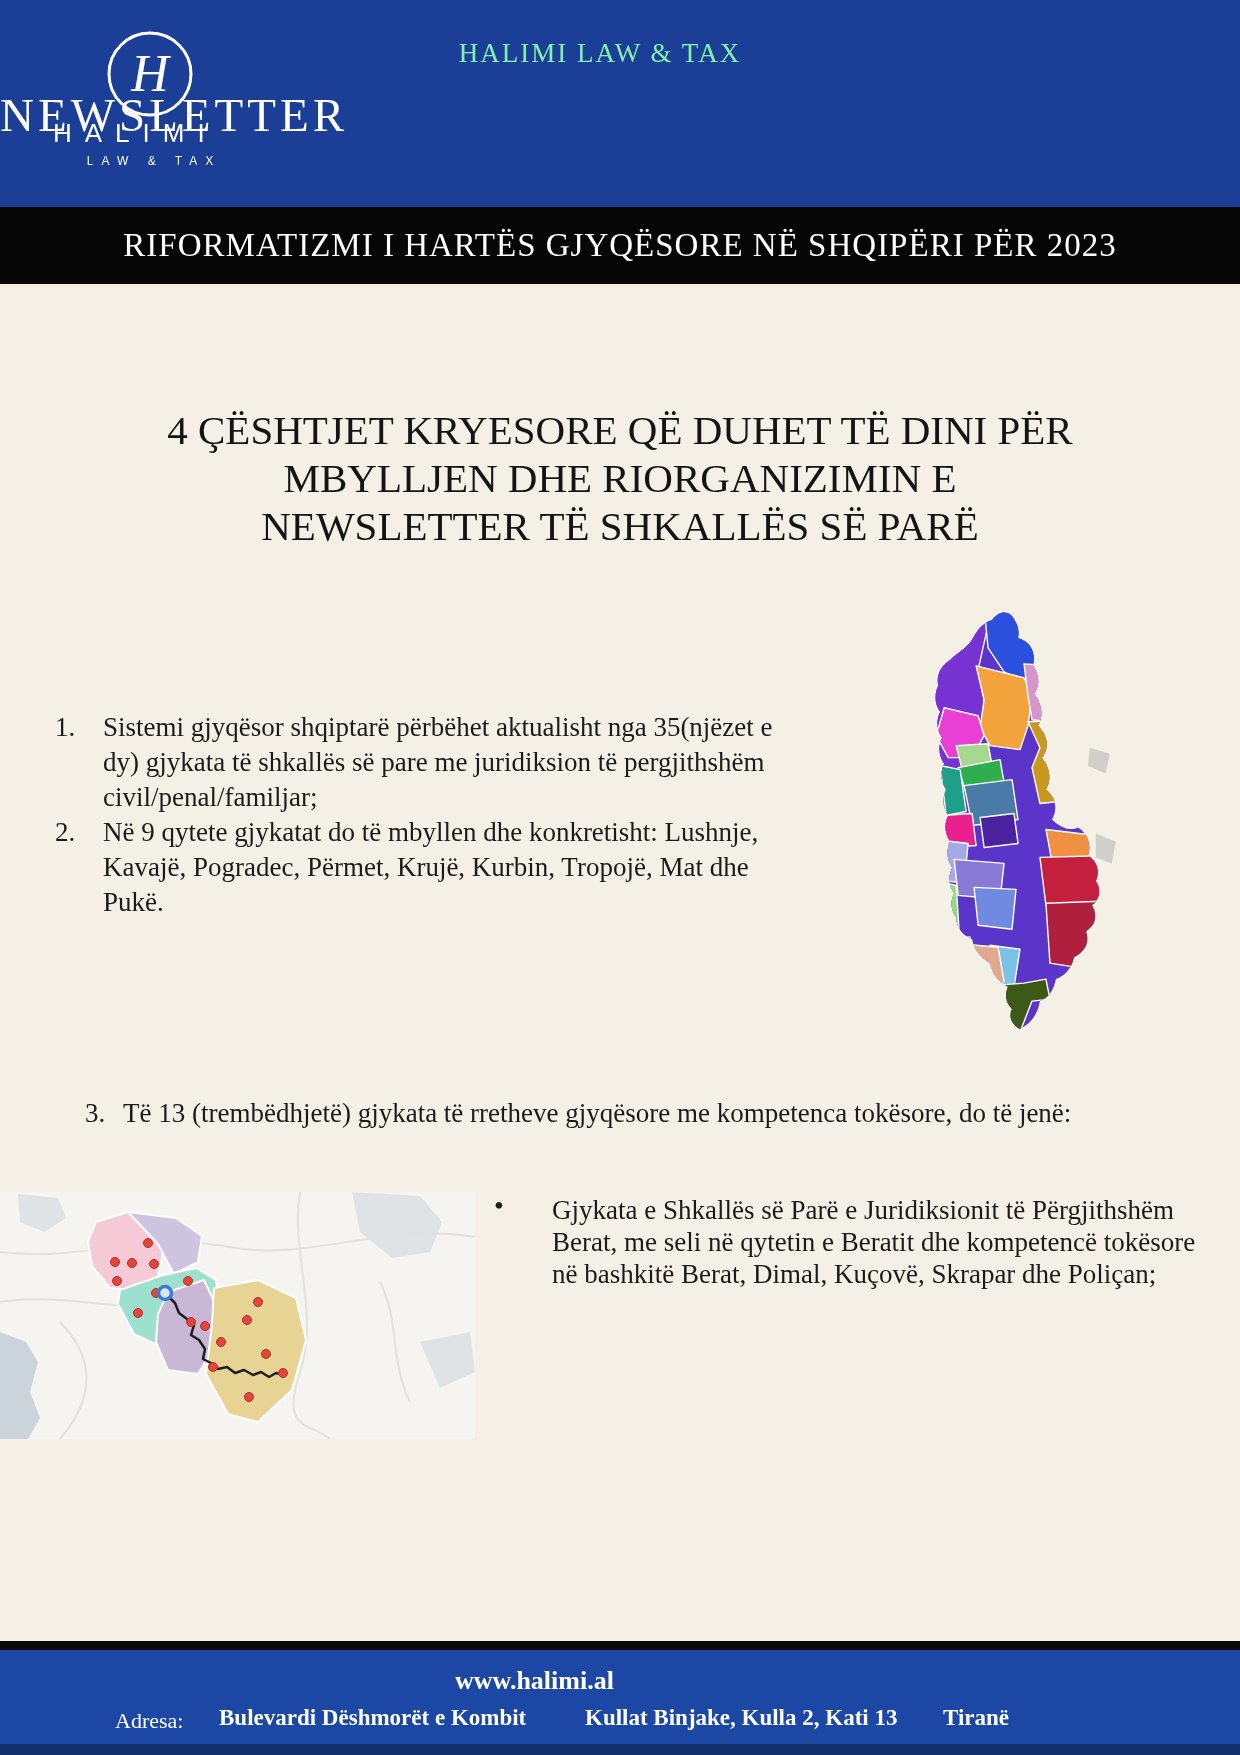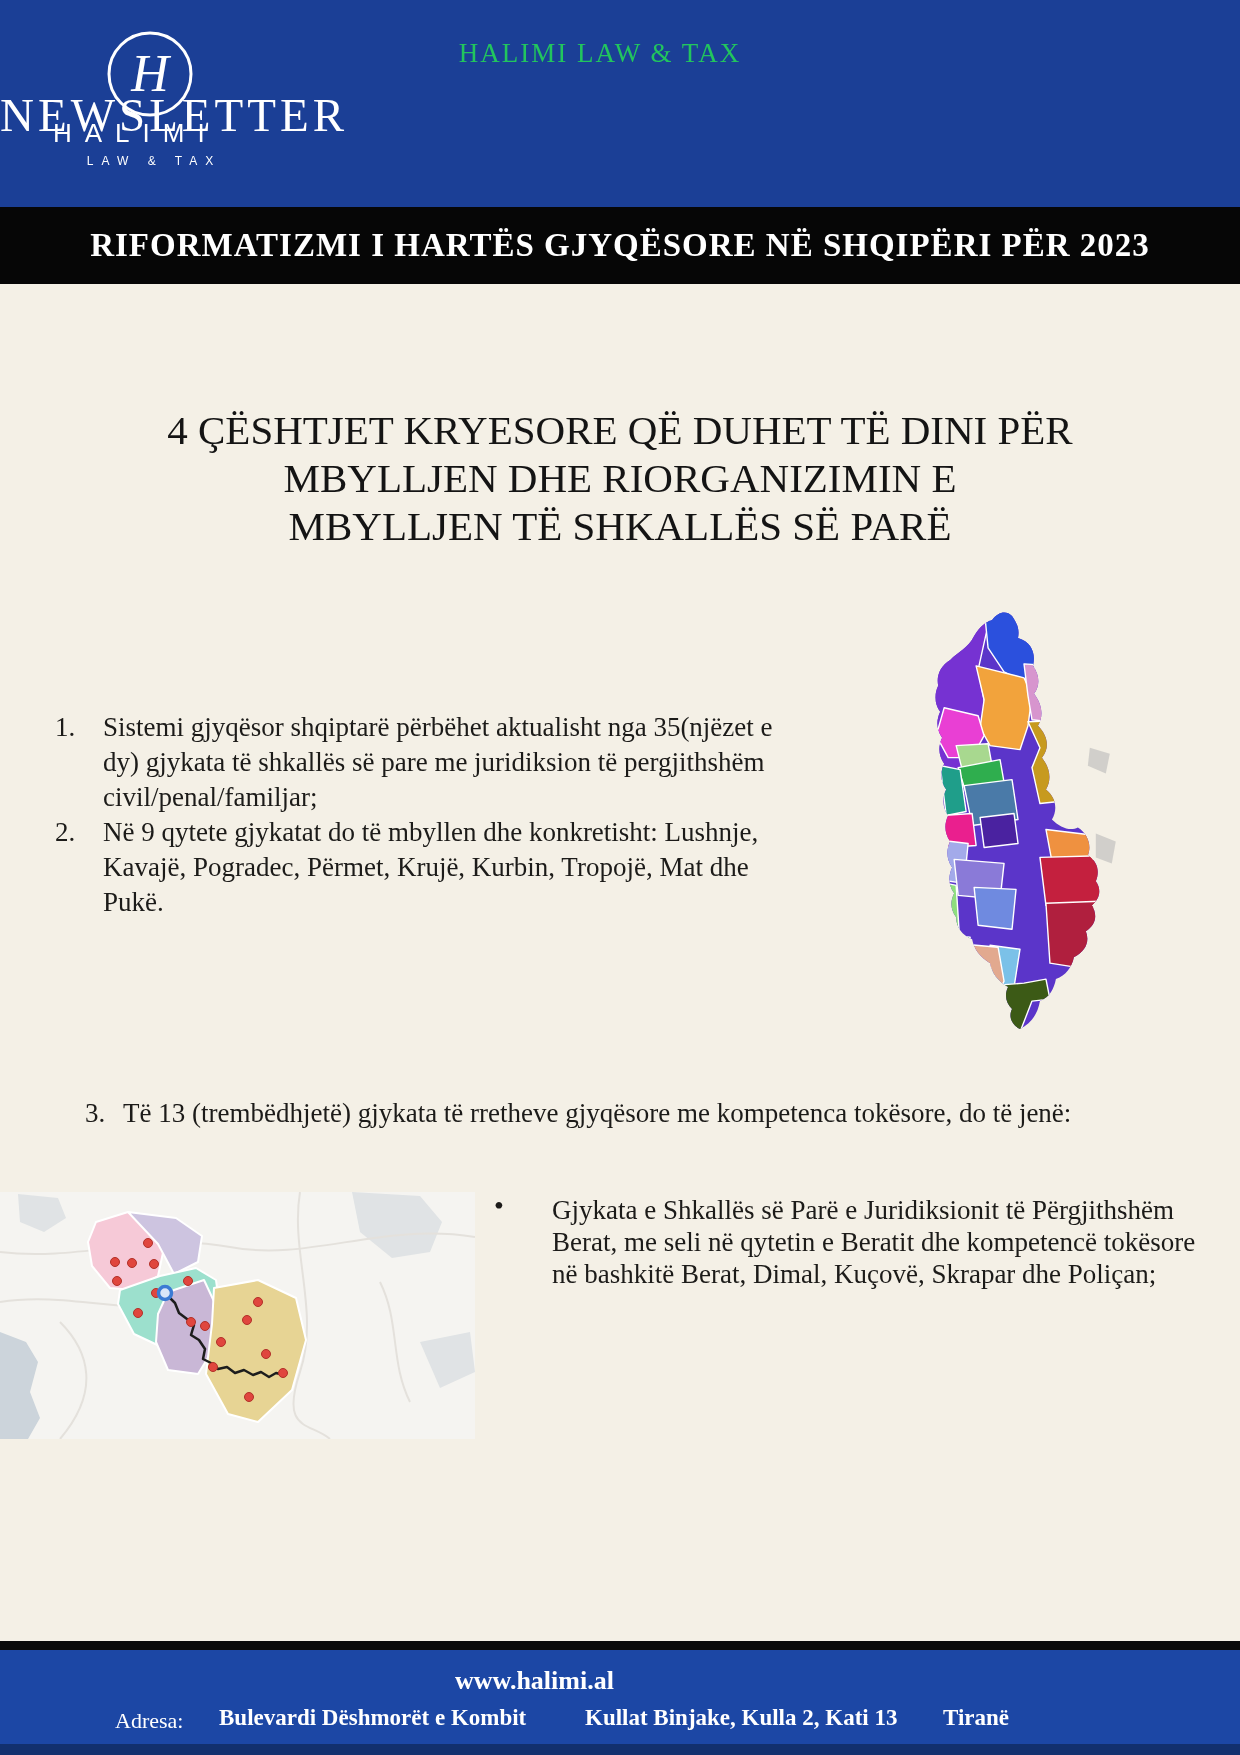"HALIMI LAW & TAX" .header-title { color: #22c55e -> #86efac }
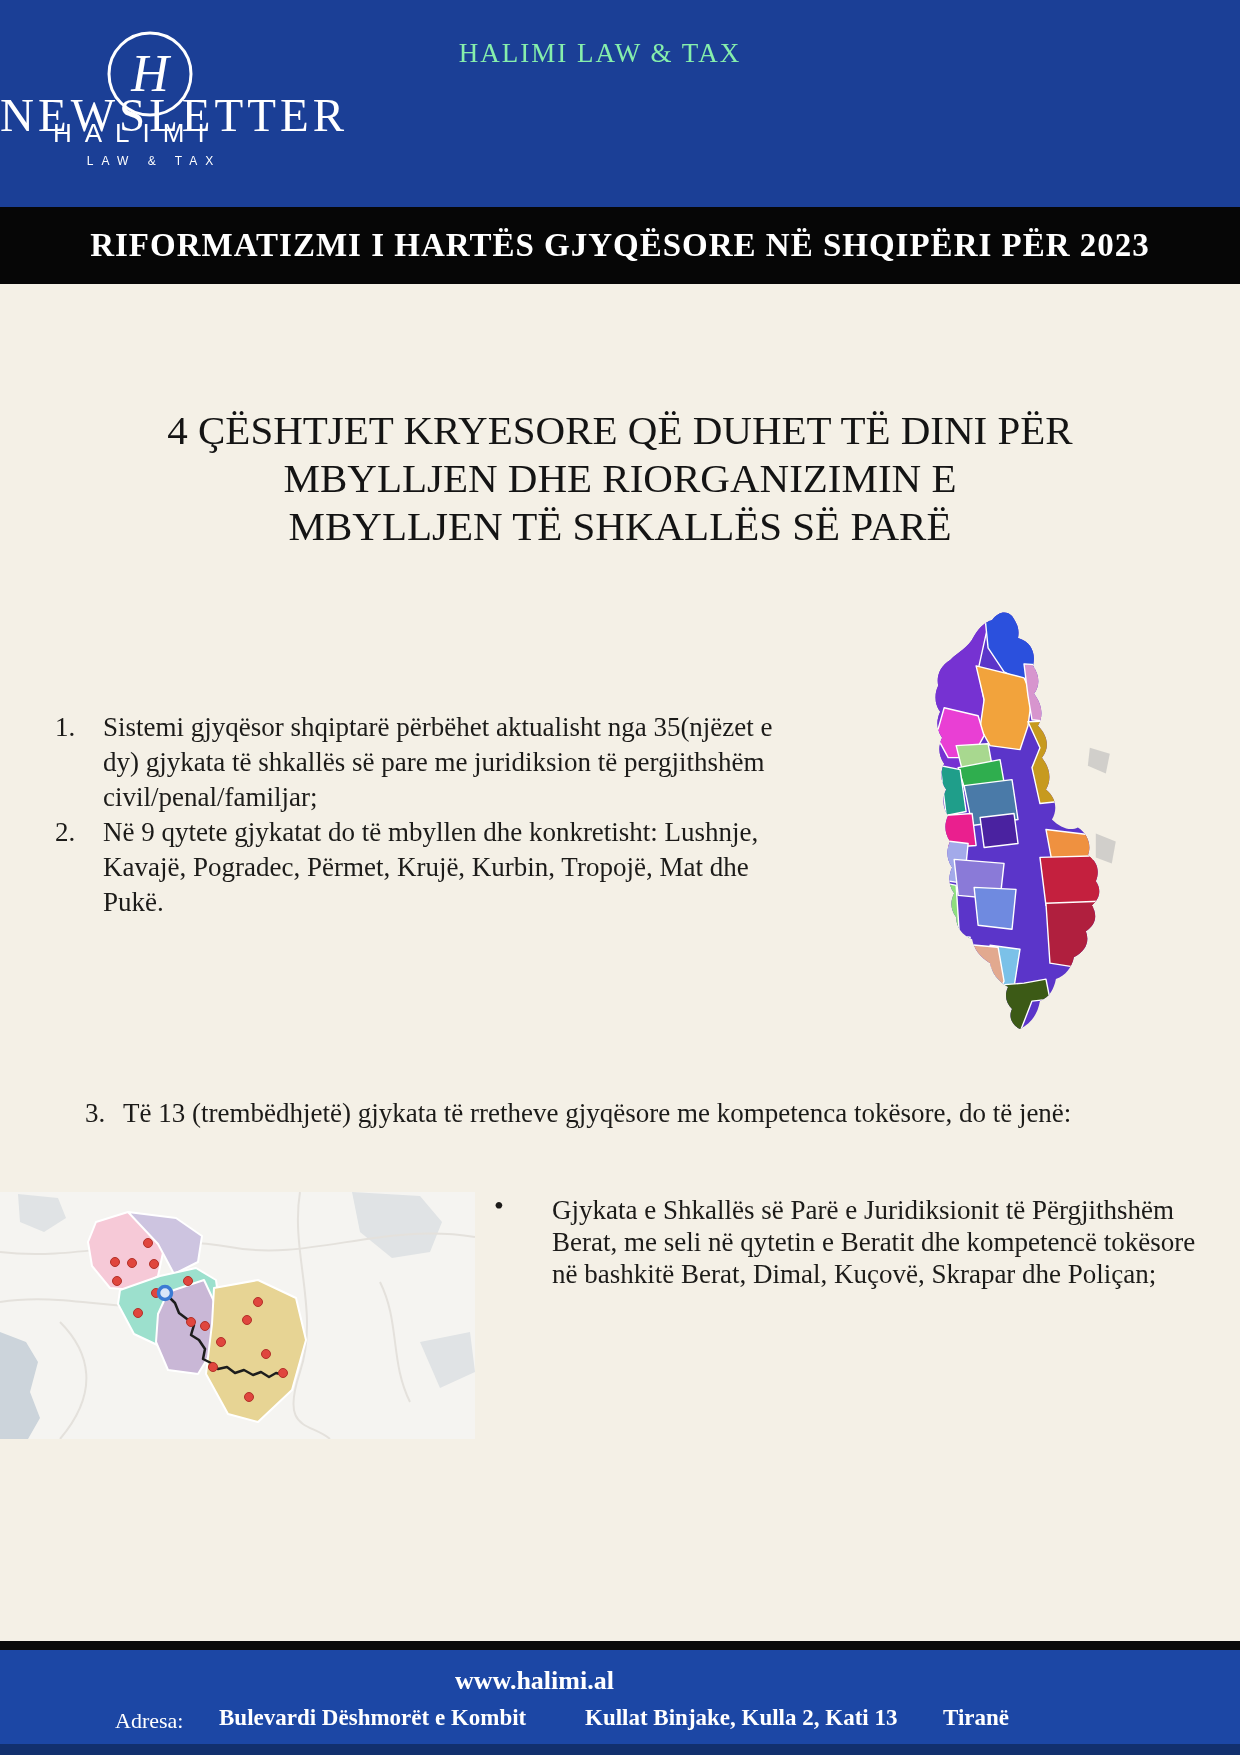"RIFORMATIZMI I HARTËS GJYQËSORE NË" .banner span { font-weight: bold -> normal }
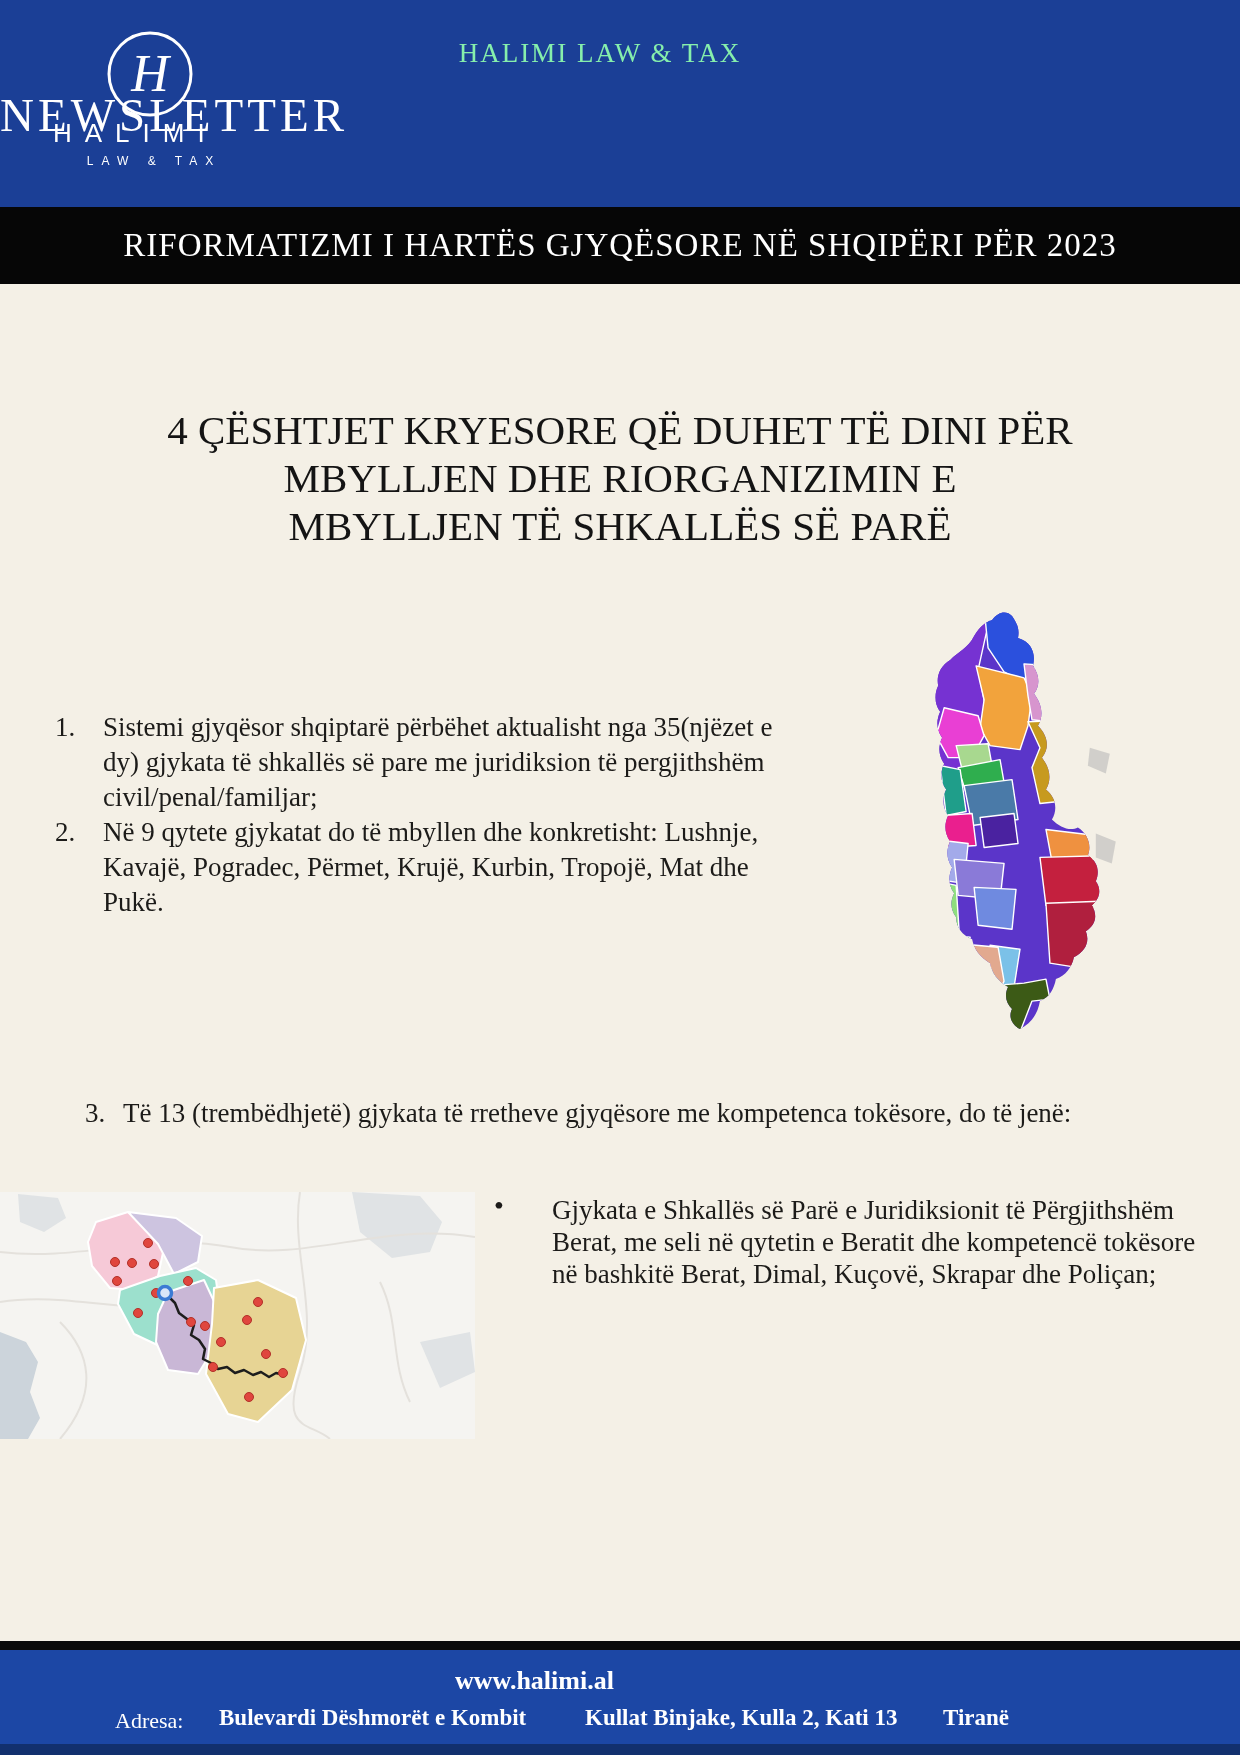"MBYLLJEN TË SHKALLËS SË PARË" div { text: MBYLLJEN -> NEWSLETTER }
